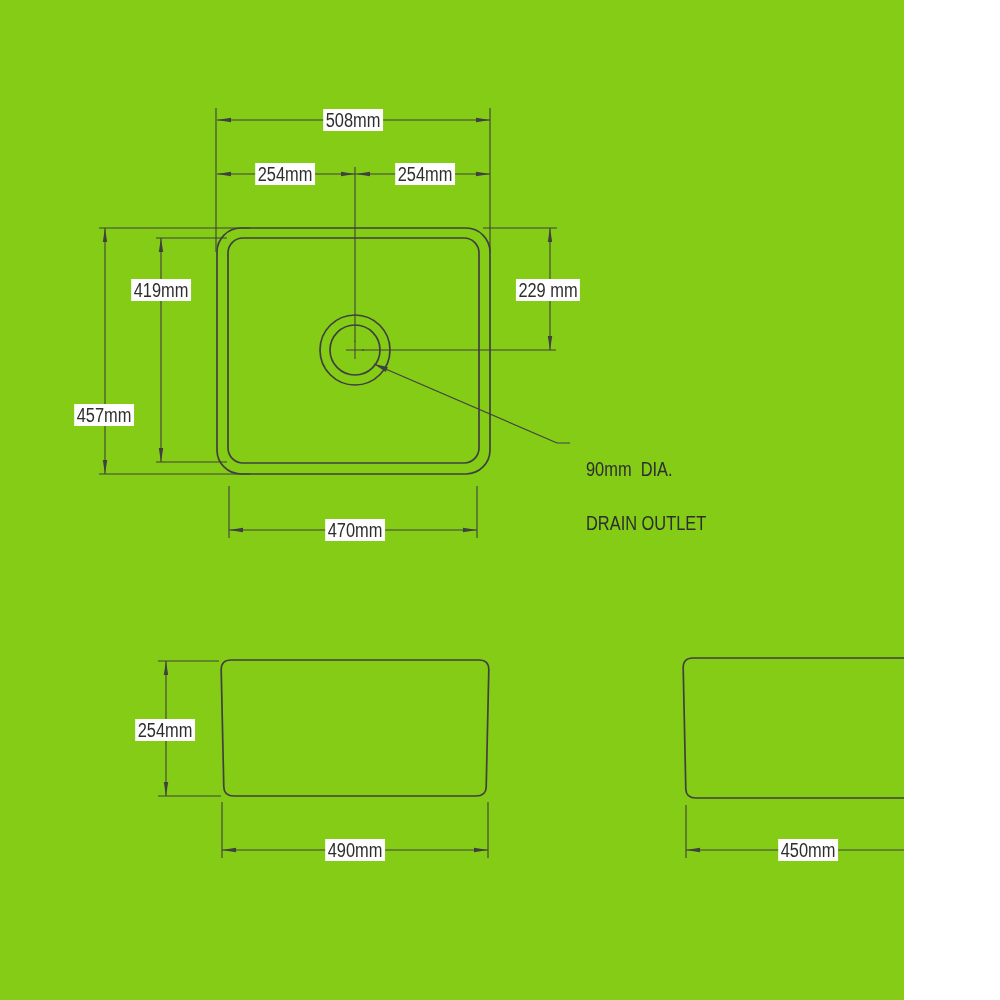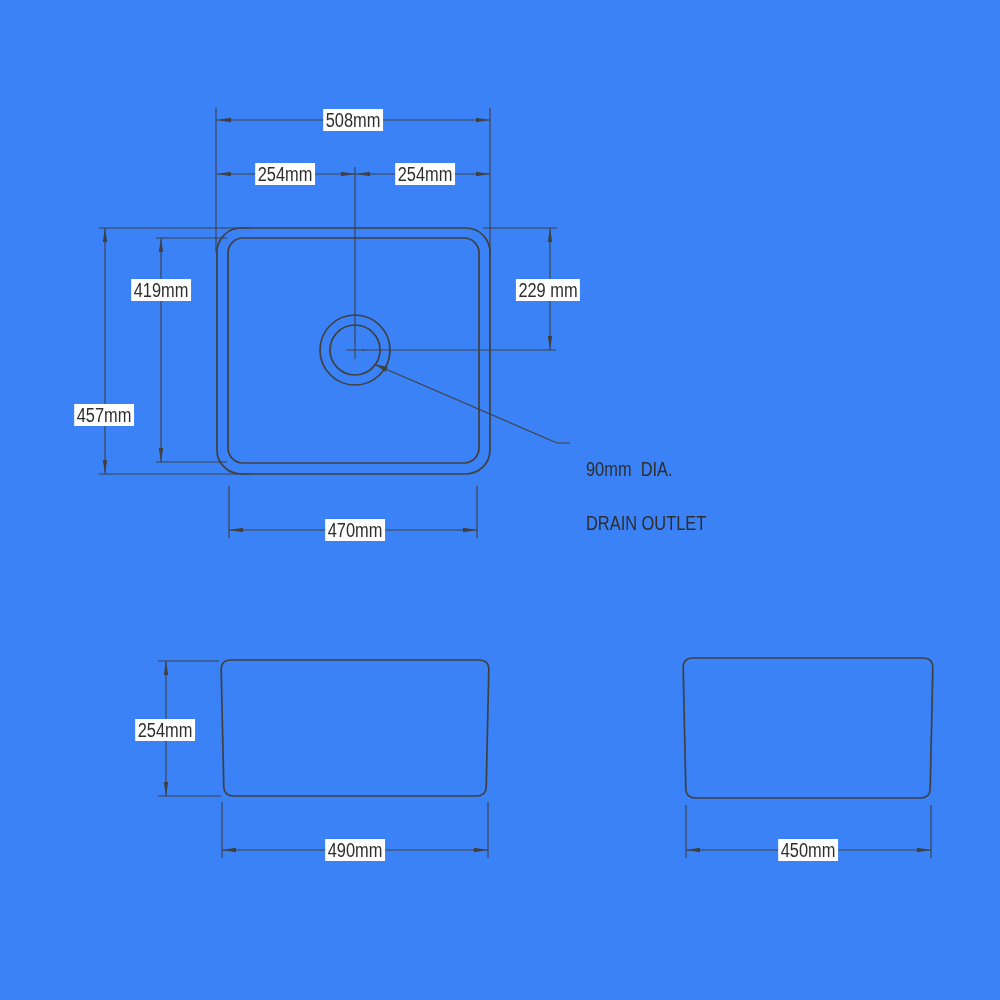"508mm" .canvas { background: #3b82f6 -> #84cc16; width: 1000px -> 904px }
